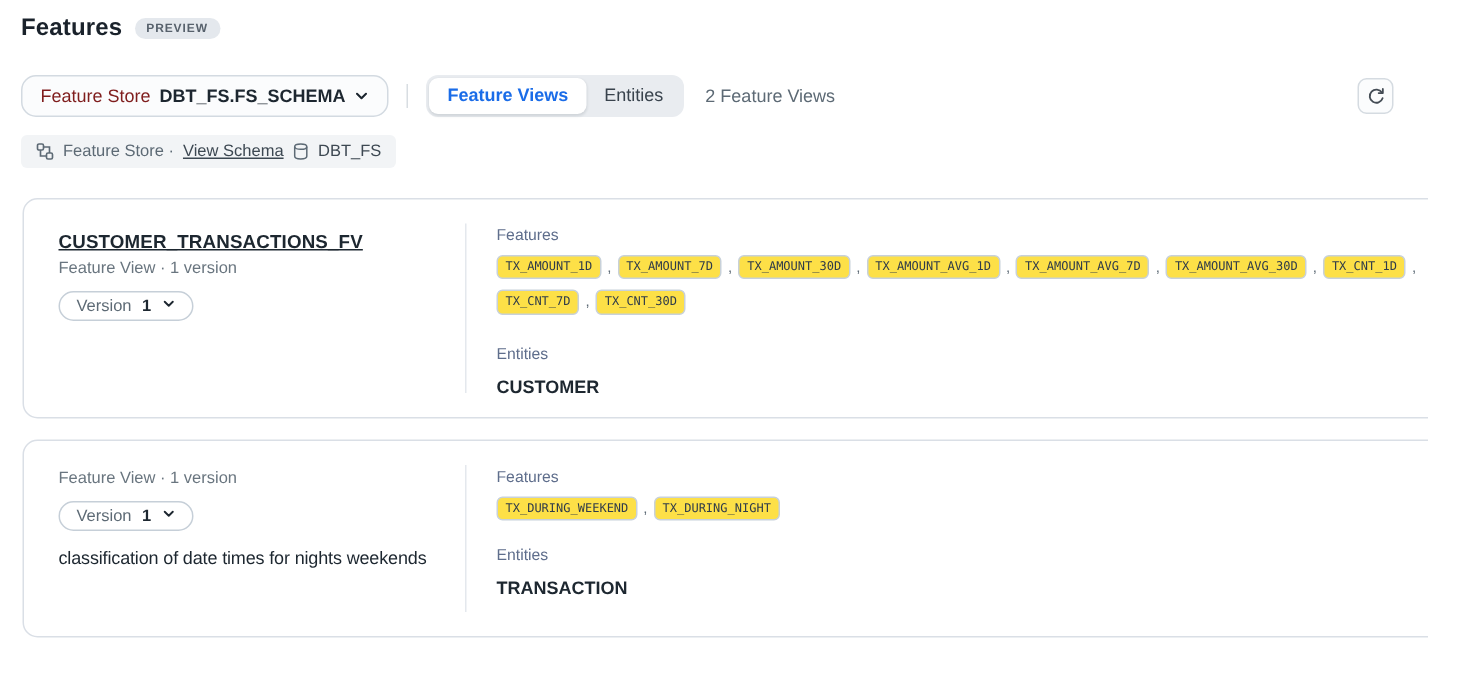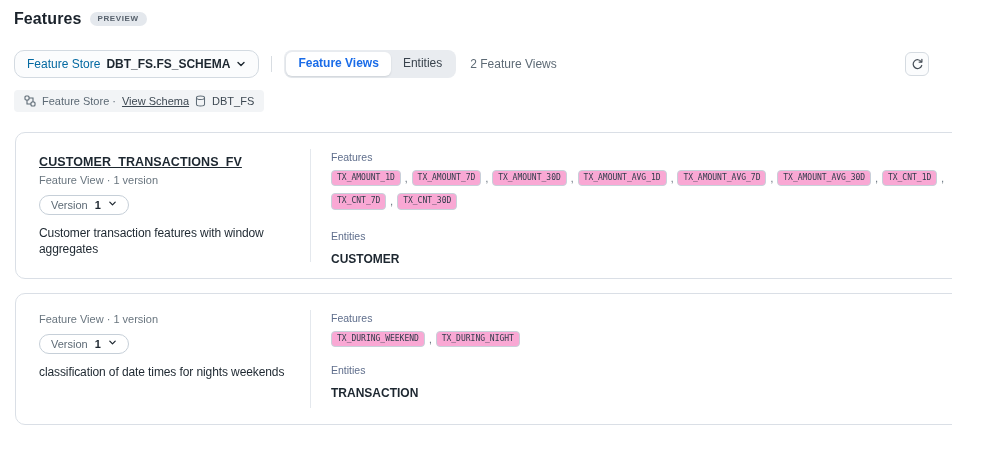"Feature Store" .store-label { color: #0369a1 -> #7f1d1d }
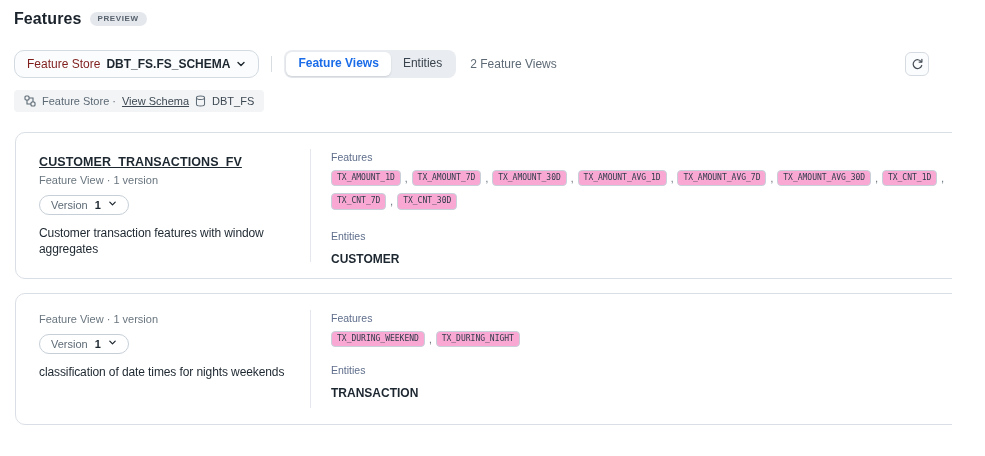"TX_AMOUNT_1D" .chip { background: #f9a8d4 -> #fde047 }
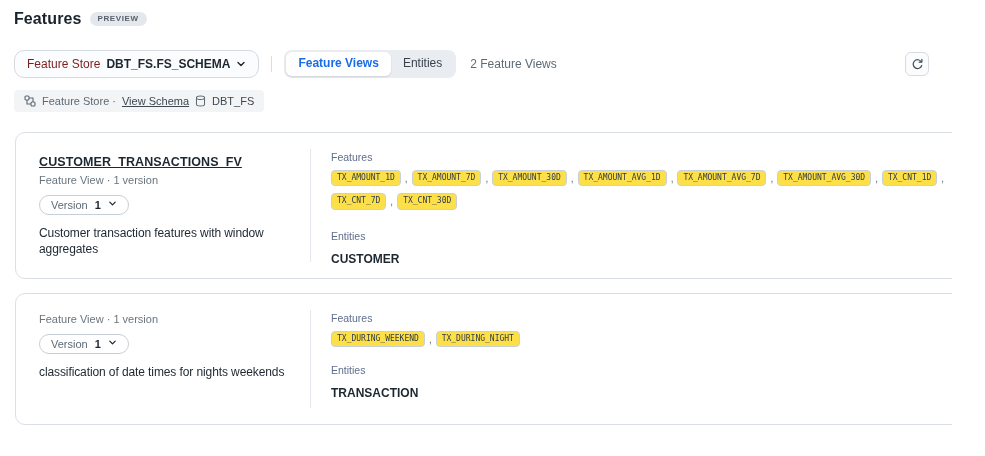"Customer transaction features with" div.fv-desc { html: <div>Customer transaction features with window aggregates</div> -> none }
